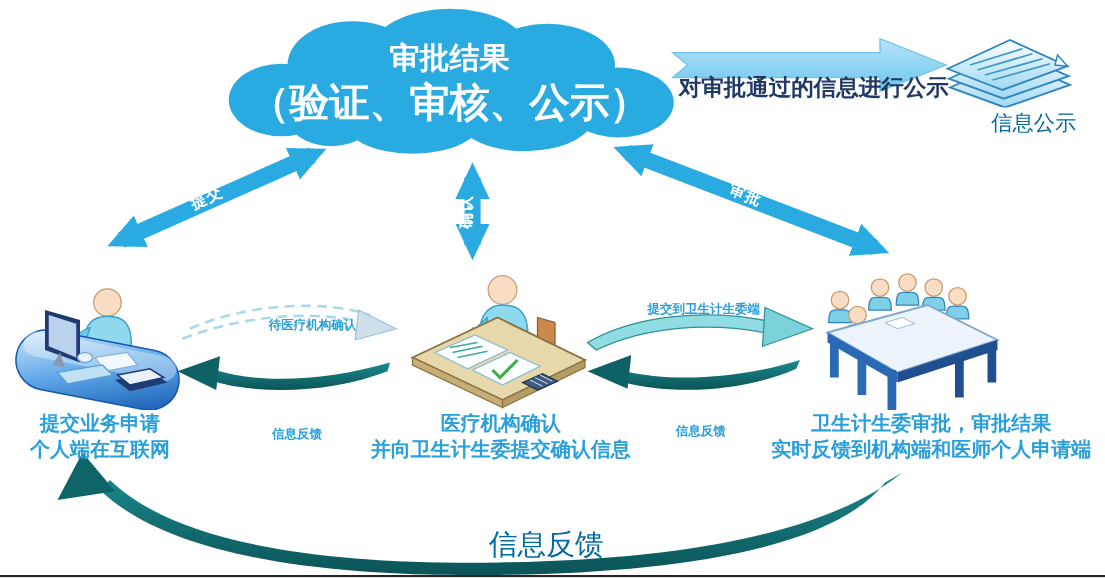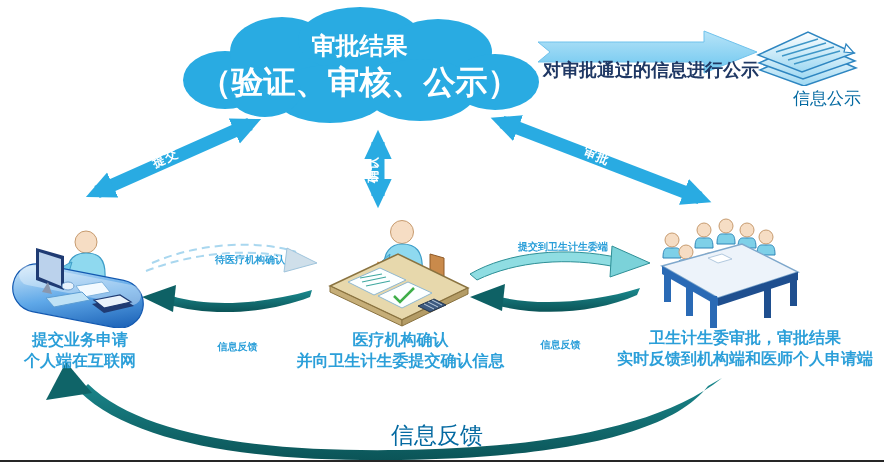"卫生计生委审批，审批结果" div.abs { font-family: Liberation Mono, monospace -> none }
